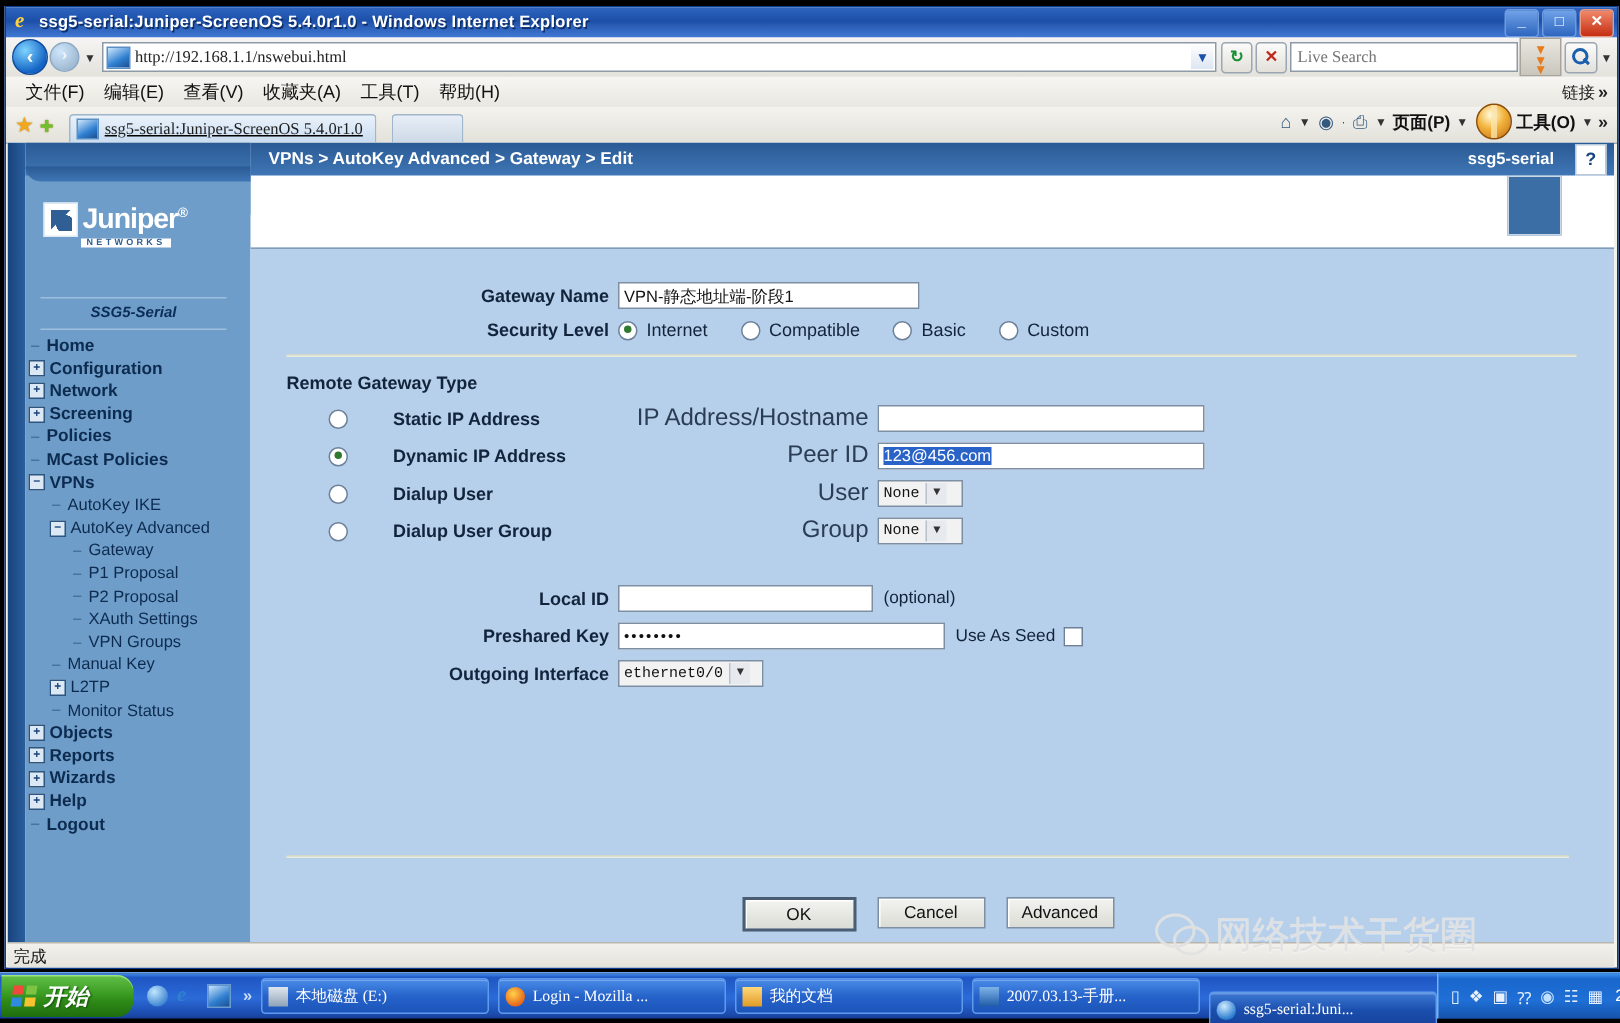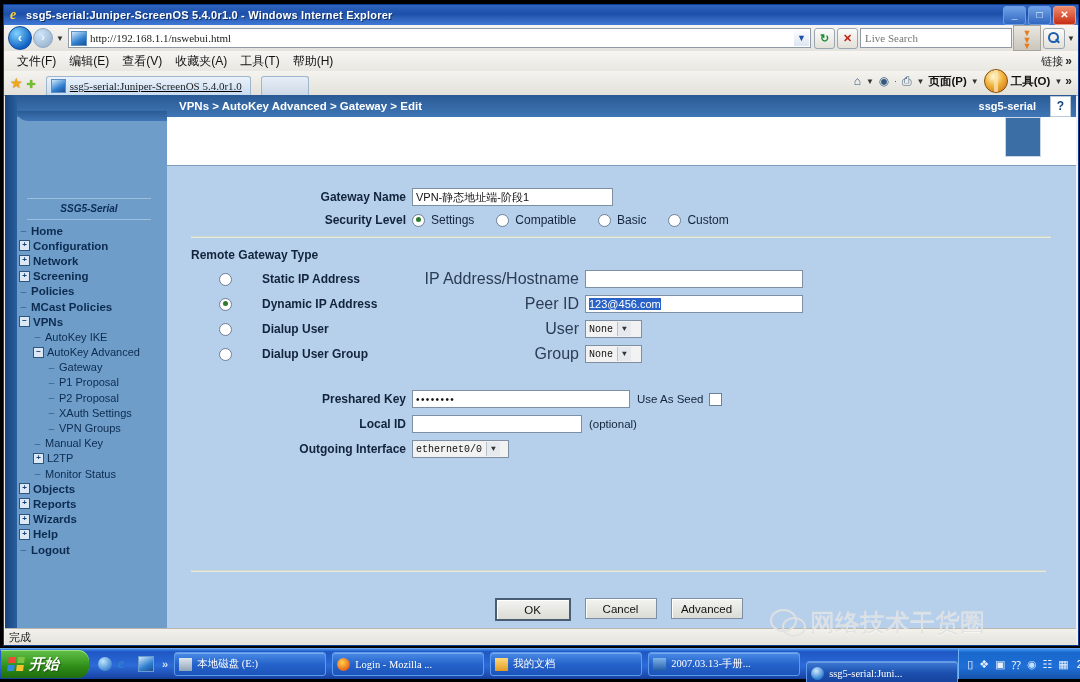"Juniper®" div.logo-wrap { html: none -> <div> <div> <div></div> <div><span>Juniper</span><span>®</span></div> </div> <div>NETWORKS</div> </div> }
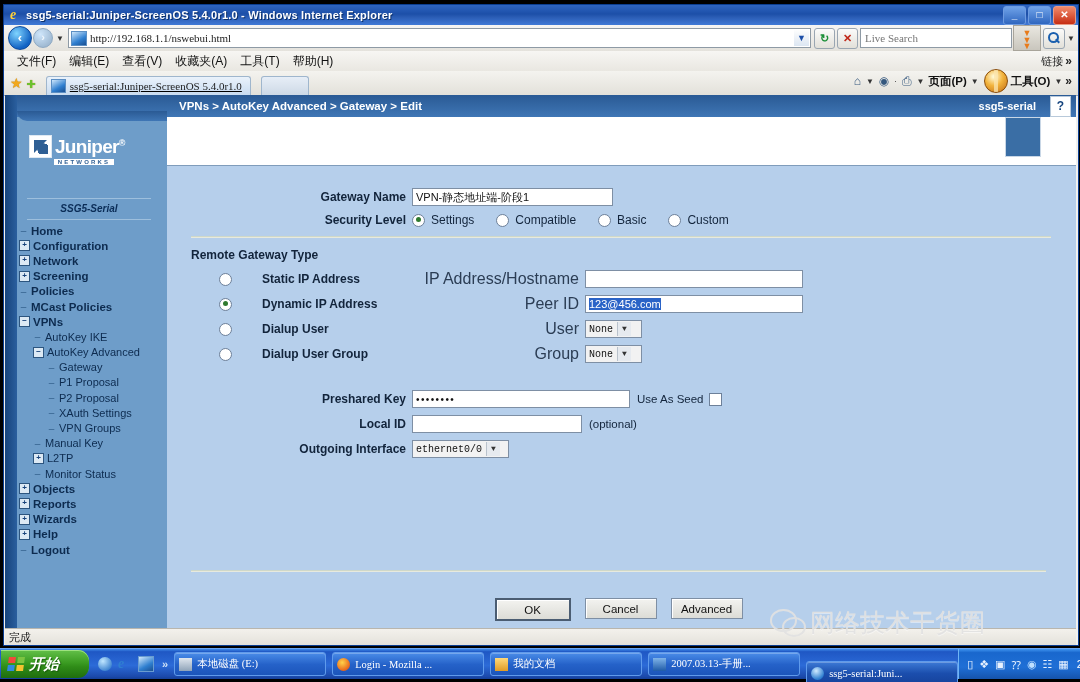"Settings" div.rlbl { text: Settings -> Internet }
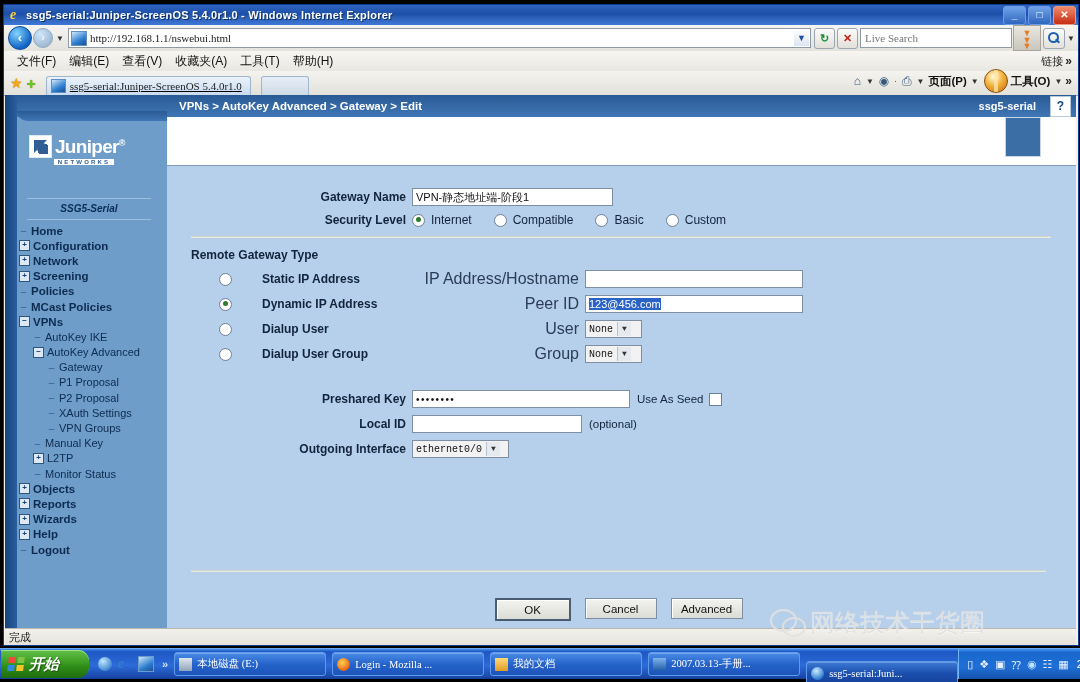"Preshared Key" div.frow { order: before "Local ID" -> after "Local ID" }
